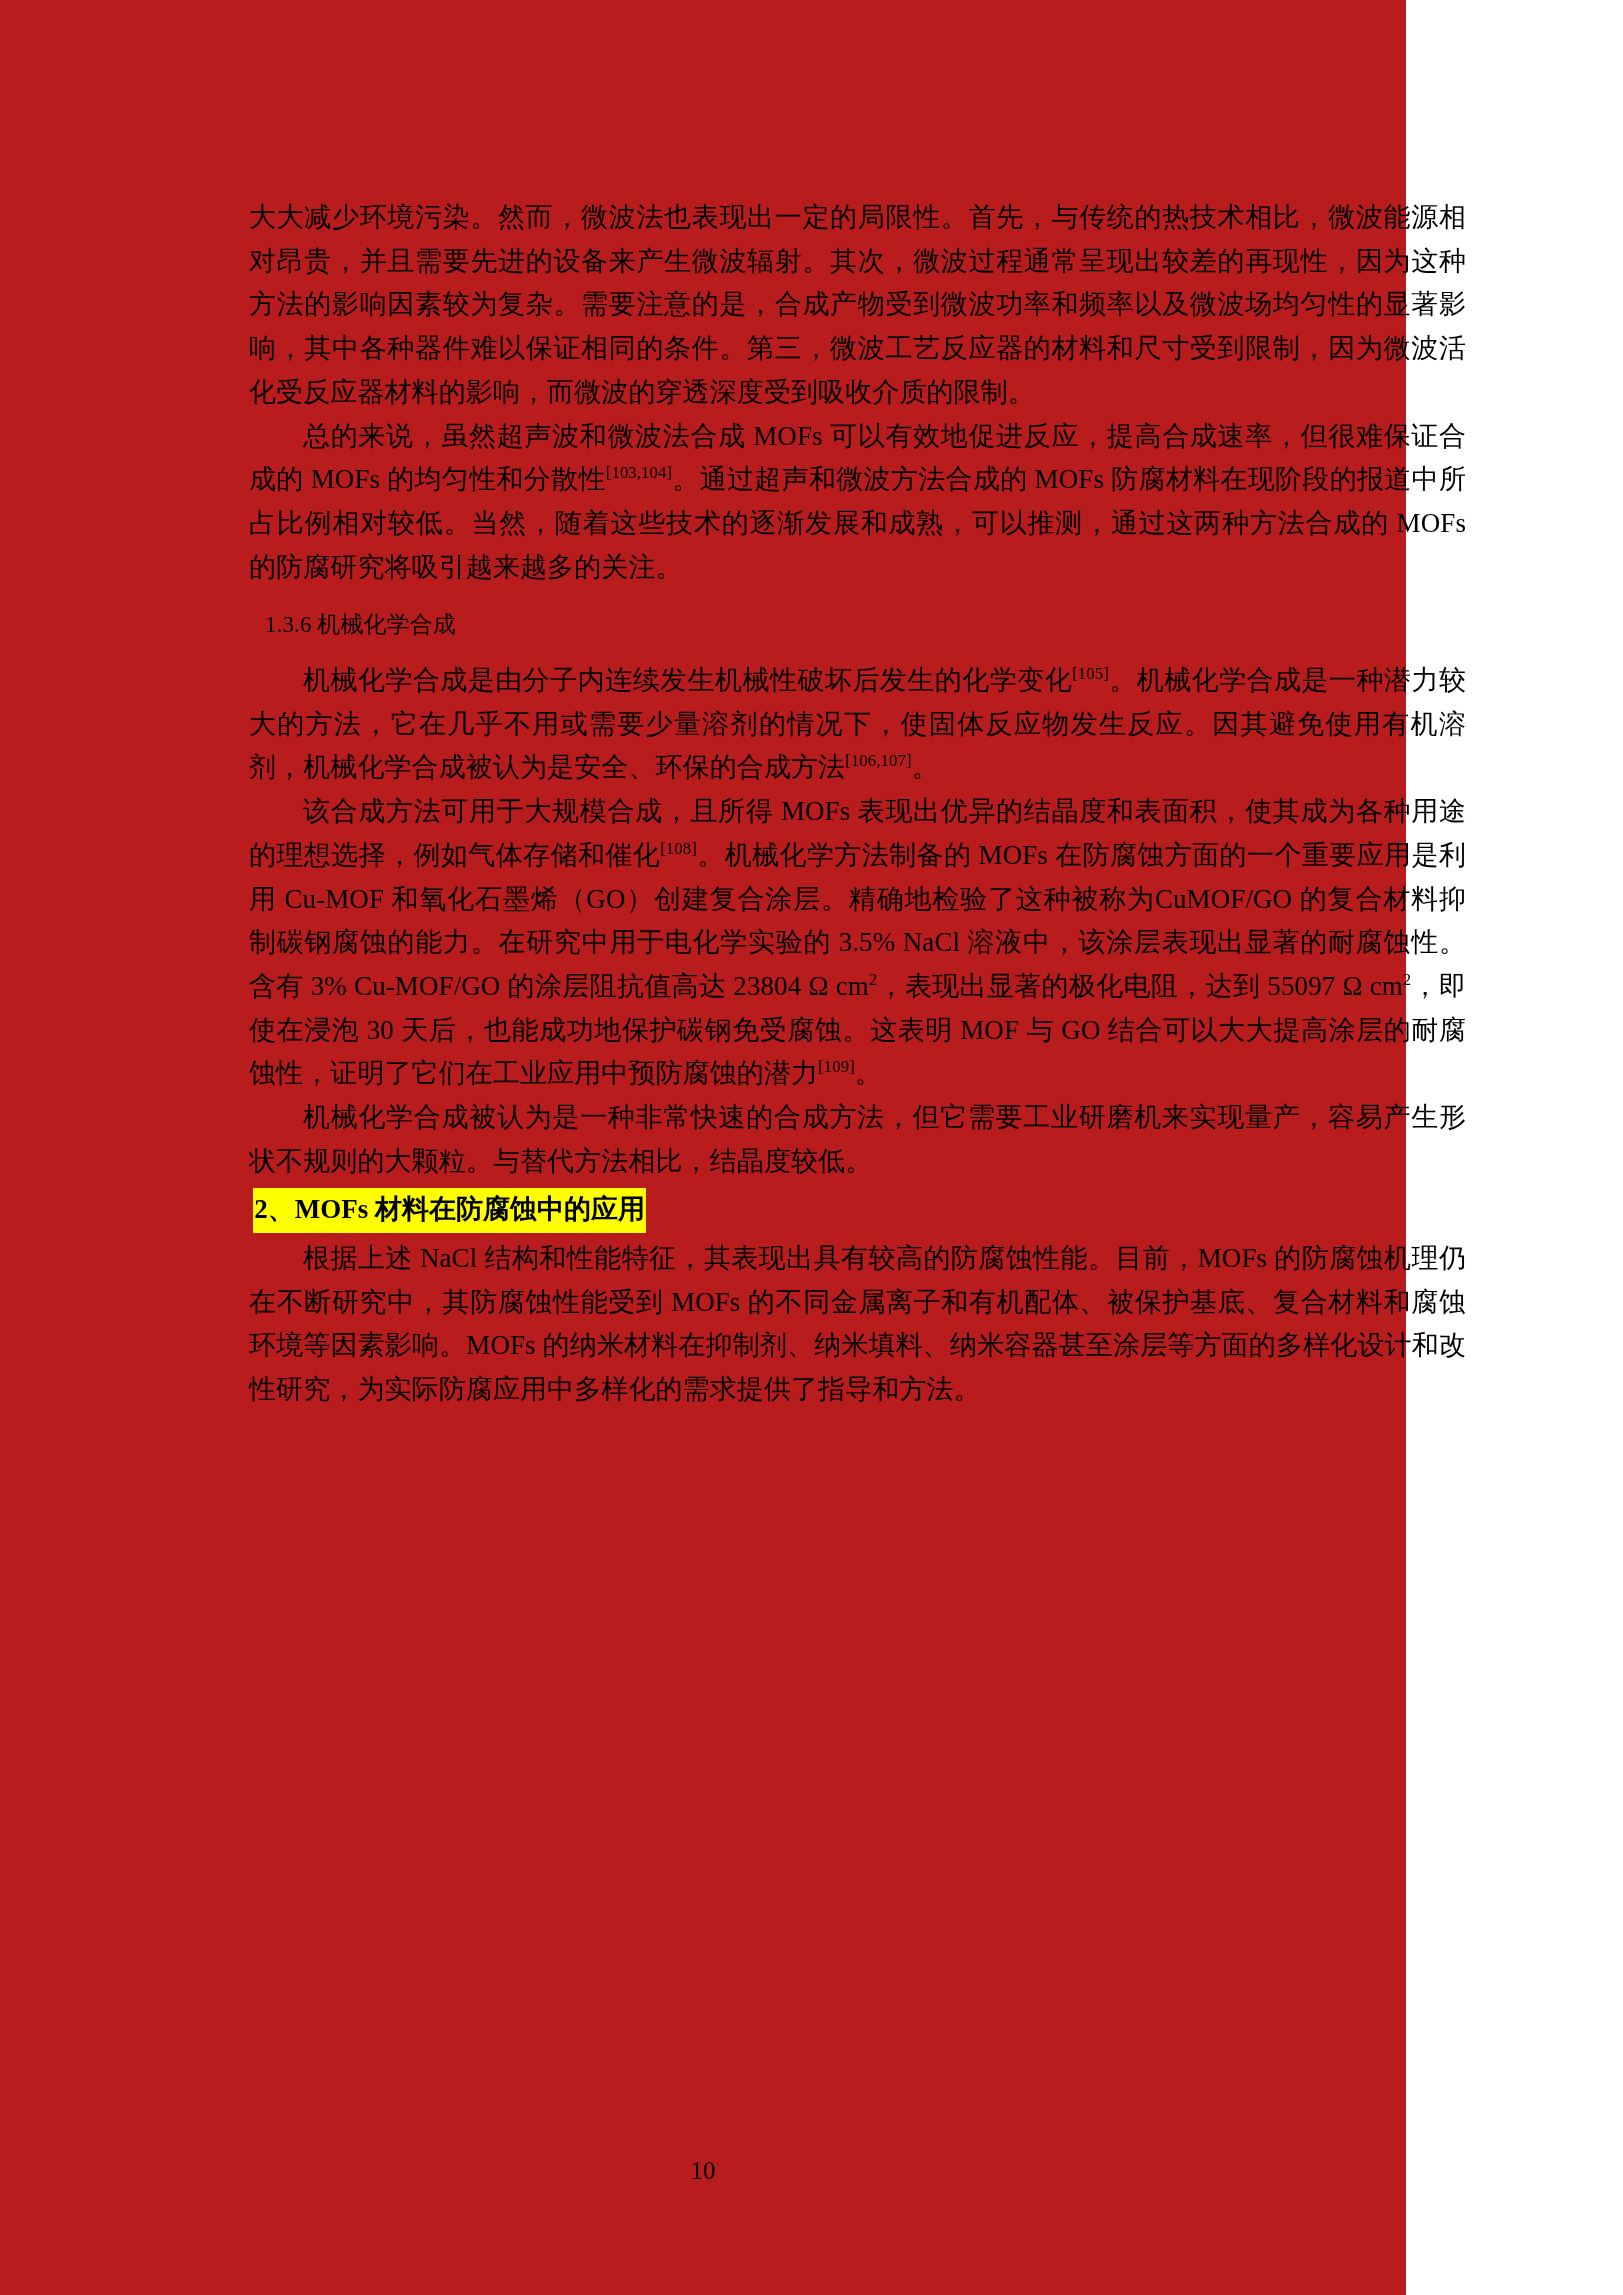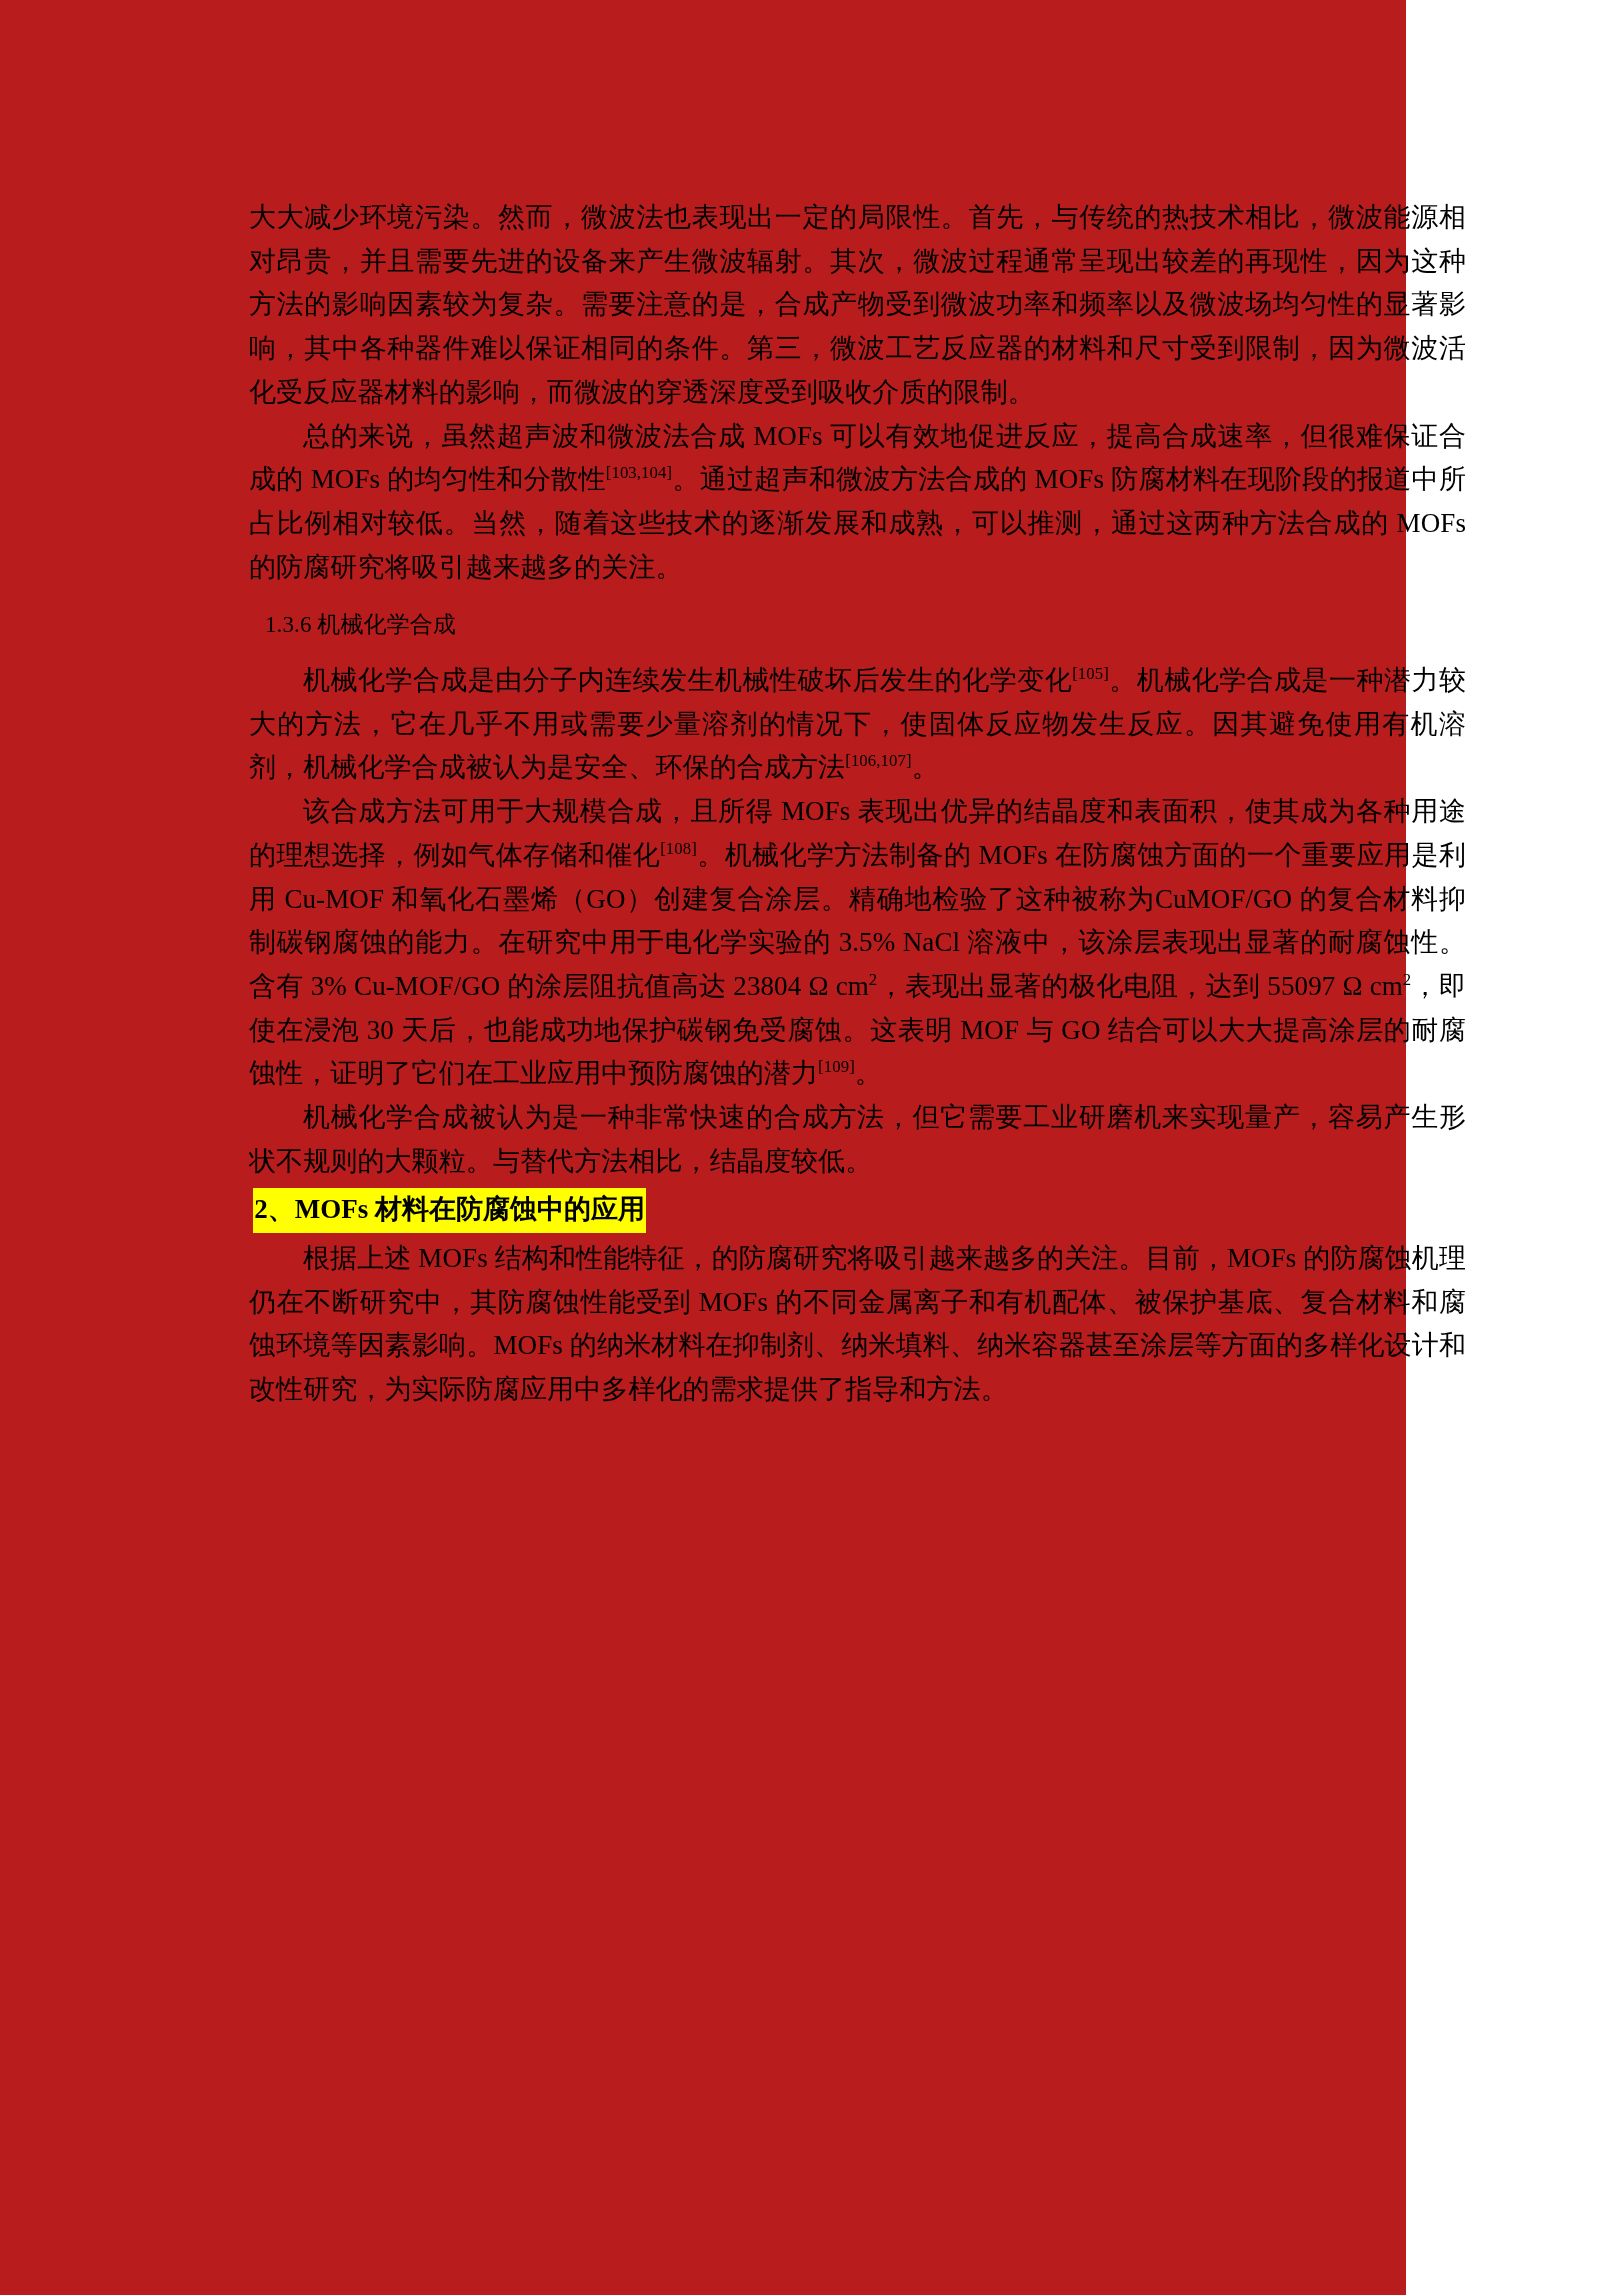"根据上述 MOFs" p.indent { text: MOFs 结构和性能特征，的防腐研究将吸引越来越多的关注 -> NaCl 结构和性能特征，其表现出具有较高的防腐蚀性能 }
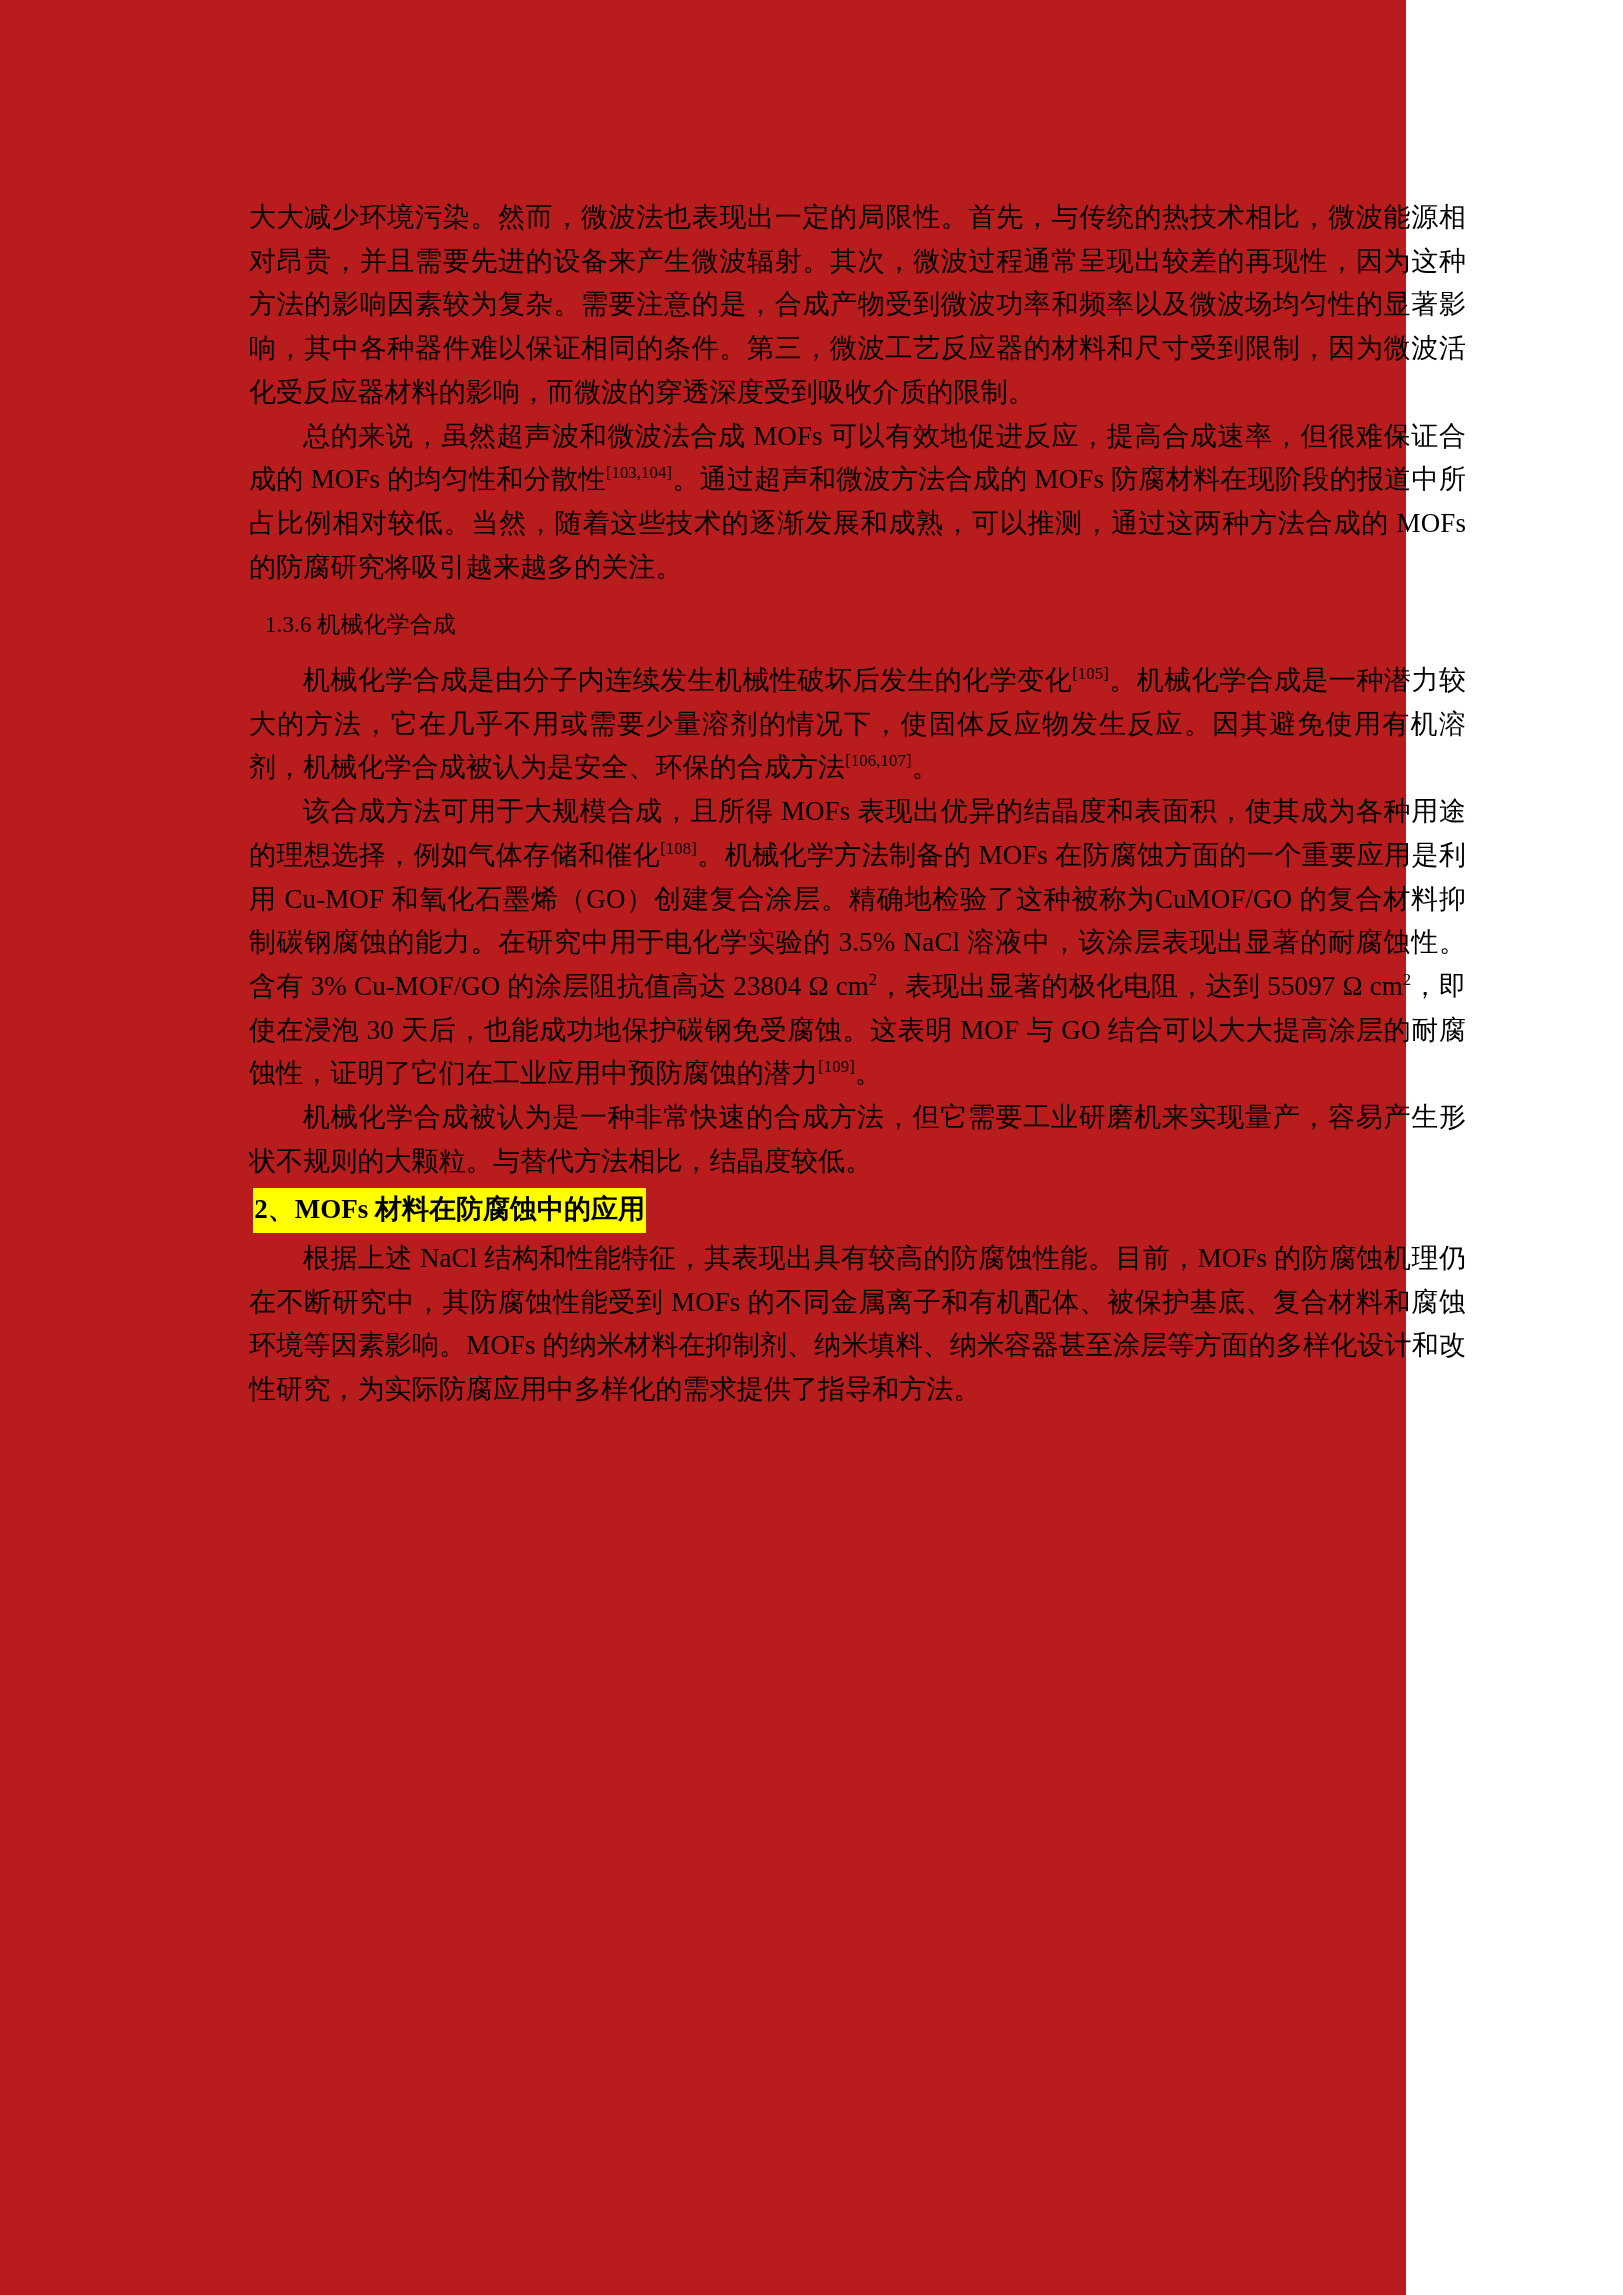"10" div.pagenum { html: none -> <div>10</div> }
